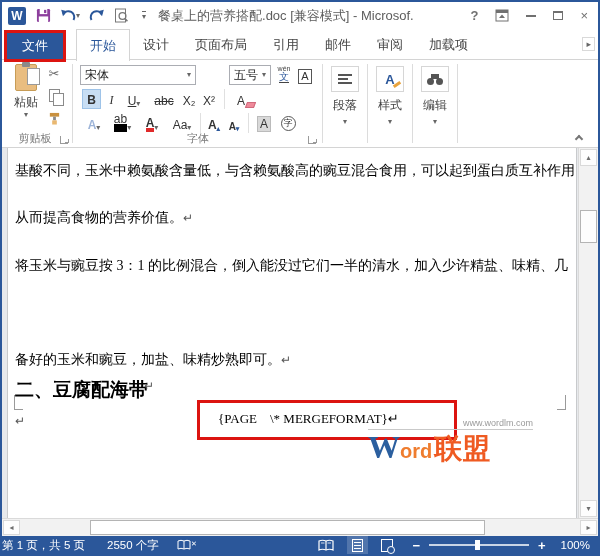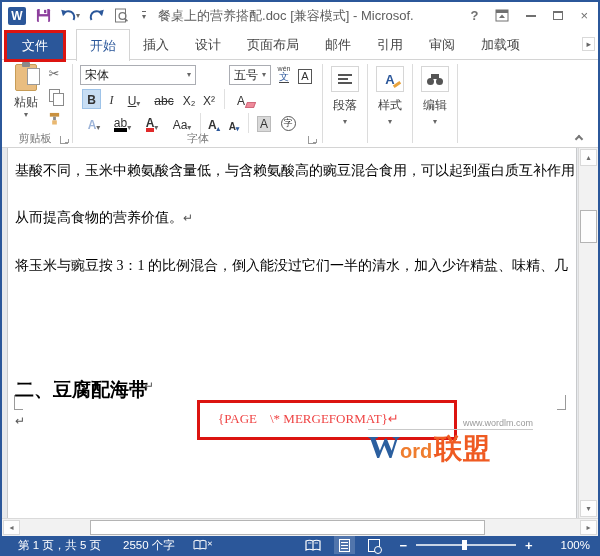"插入" span.tab { html: <span>插入</span> -> none }
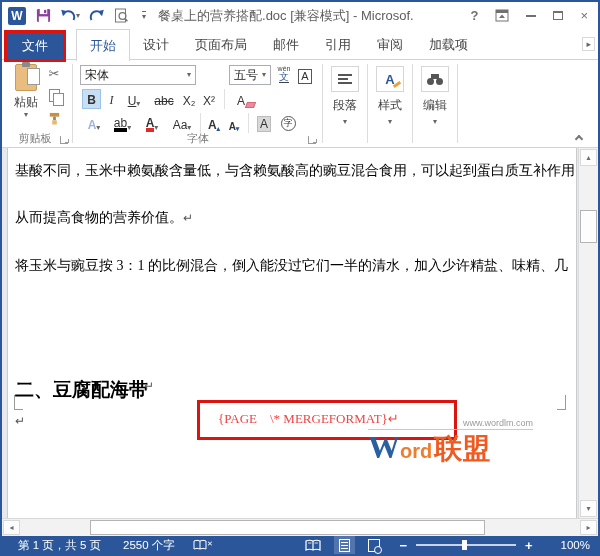"邮件" span.tab { order: before "引用" -> after "引用" }
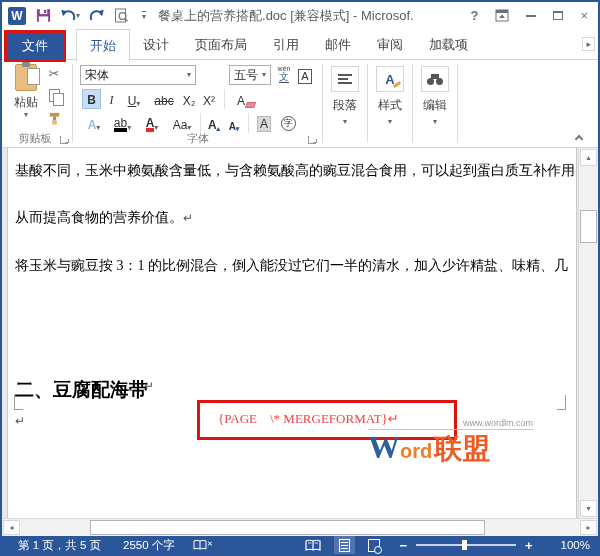"ab" .hl-label { border-bottom: 4px solid #000000 -> 8px solid #000000 }
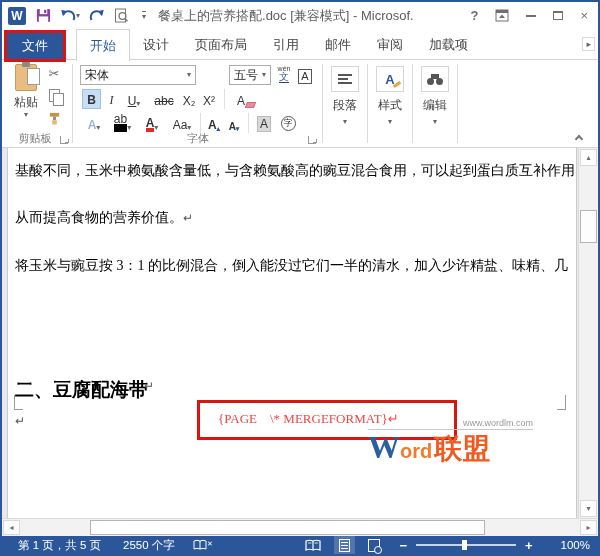"备好的玉米和豌豆，加盐、味精炒熟即可。↵" span.docline { html: none -> <span><span>备好的玉米和豌豆，加盐、味精炒熟即可。</span><span>↵</span></span> }
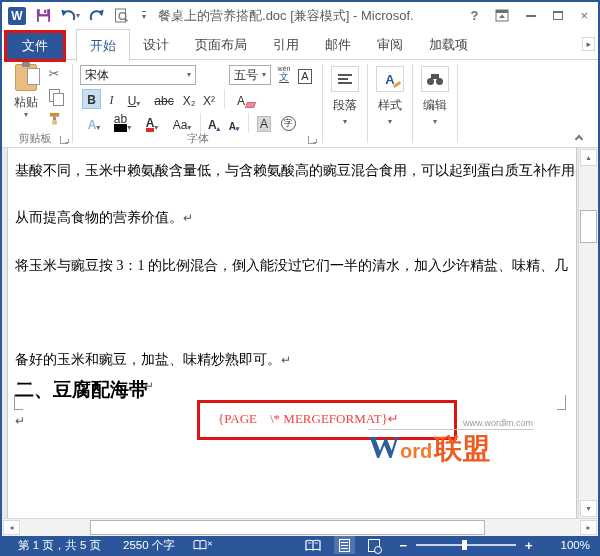"{PAGE \* MERGEFORMAT}↵" .fieldtext { color: #ef4444 -> #000000 }
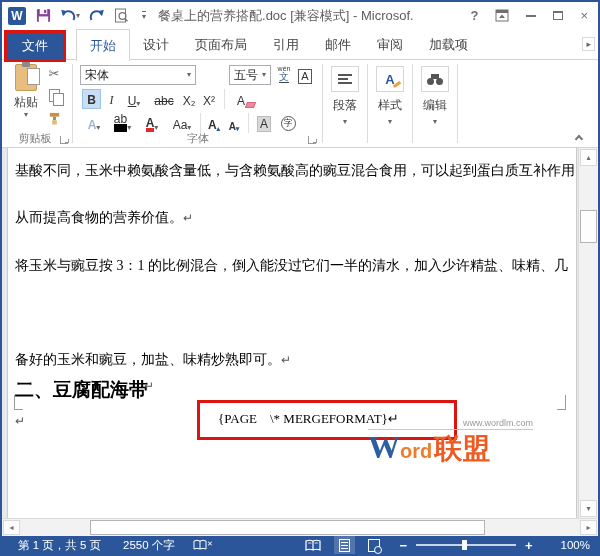"第 1 页，共 5 页" span.sb-item { margin-left: 16px -> 0 }
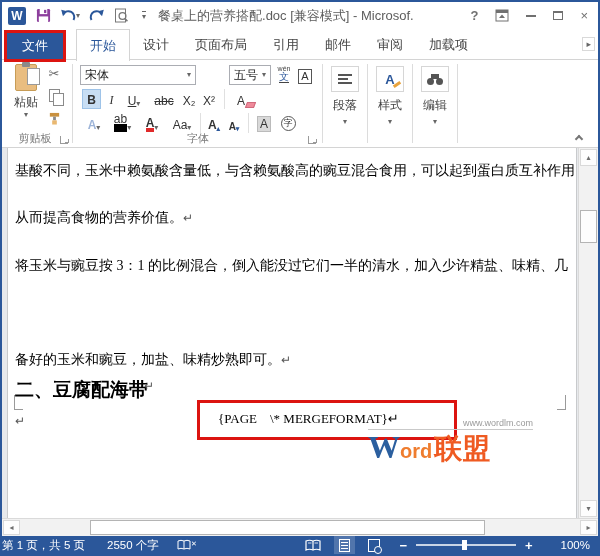"100%" span.sb-item { margin-left: 28px -> 15px }
